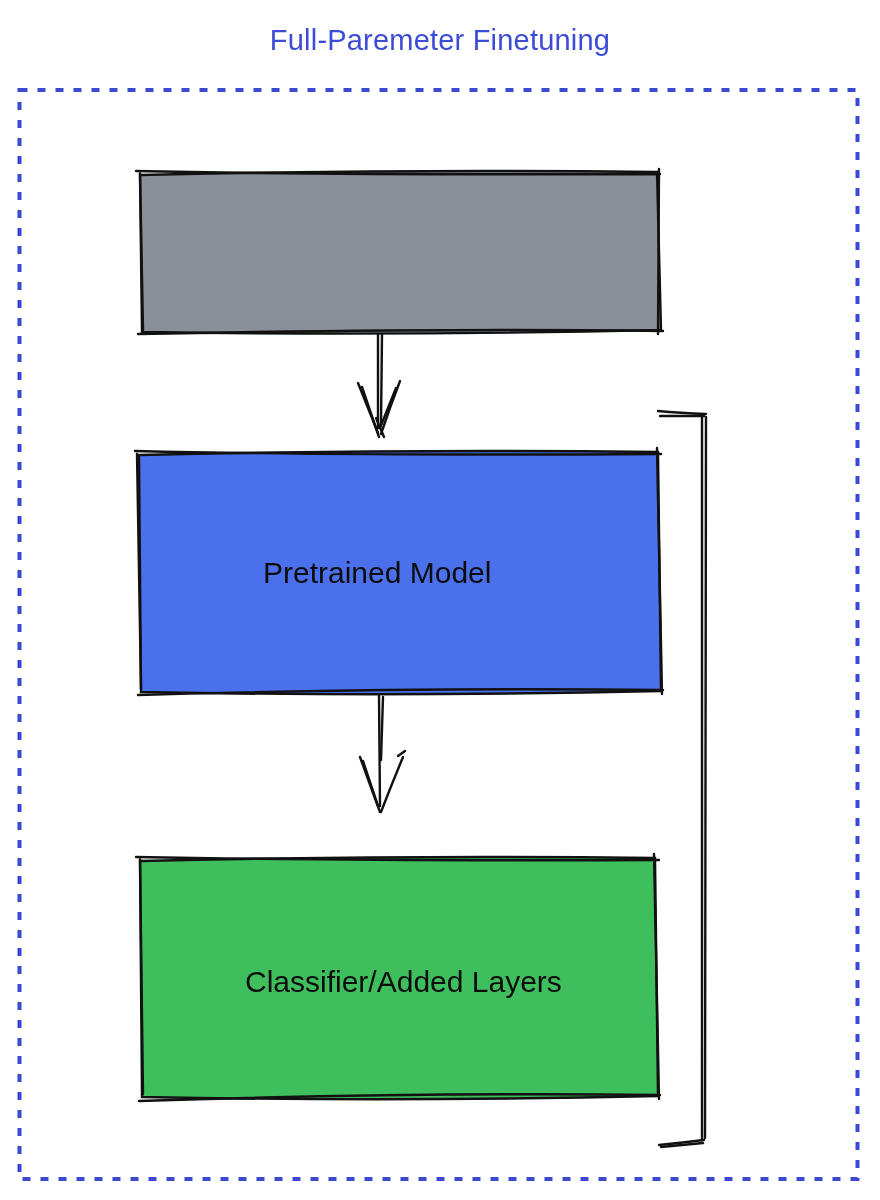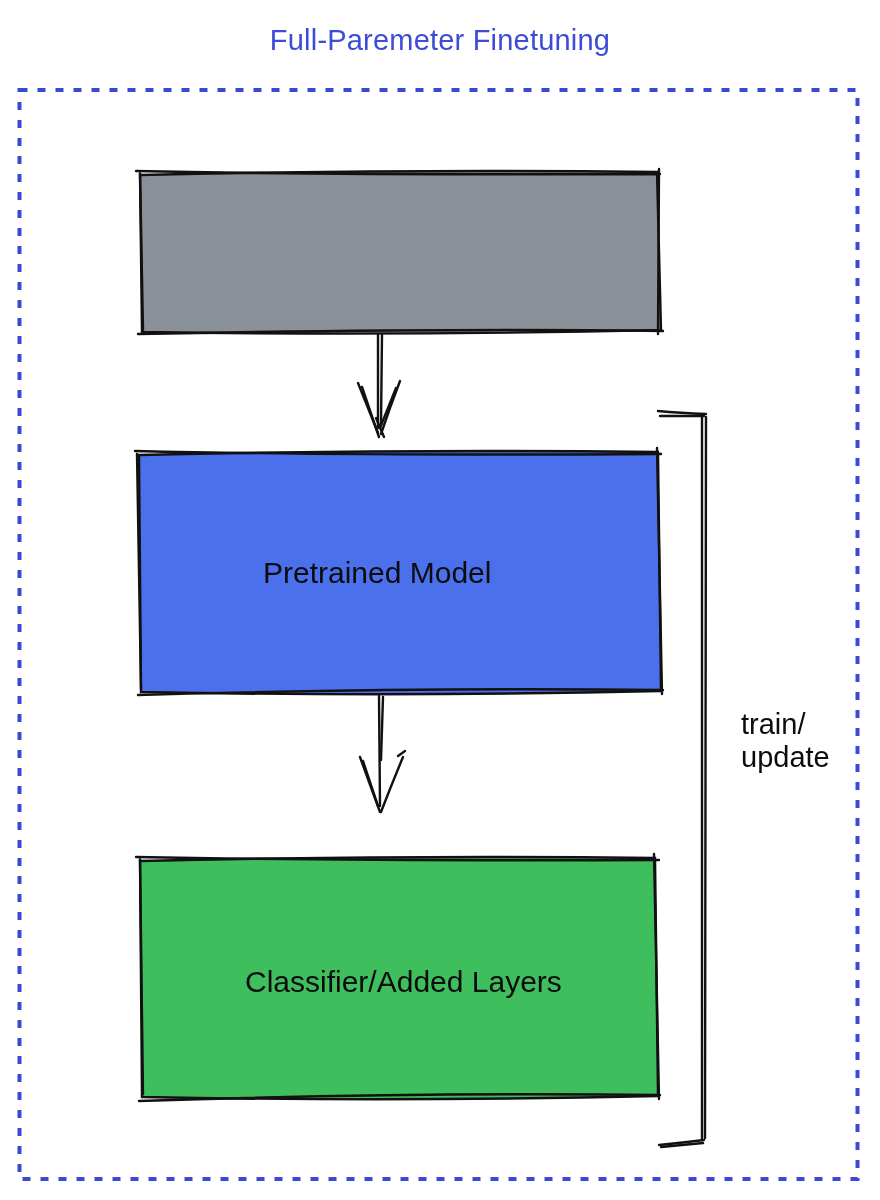"train/" div.bracket-label { html: <div>train/ update</div> -> none }
